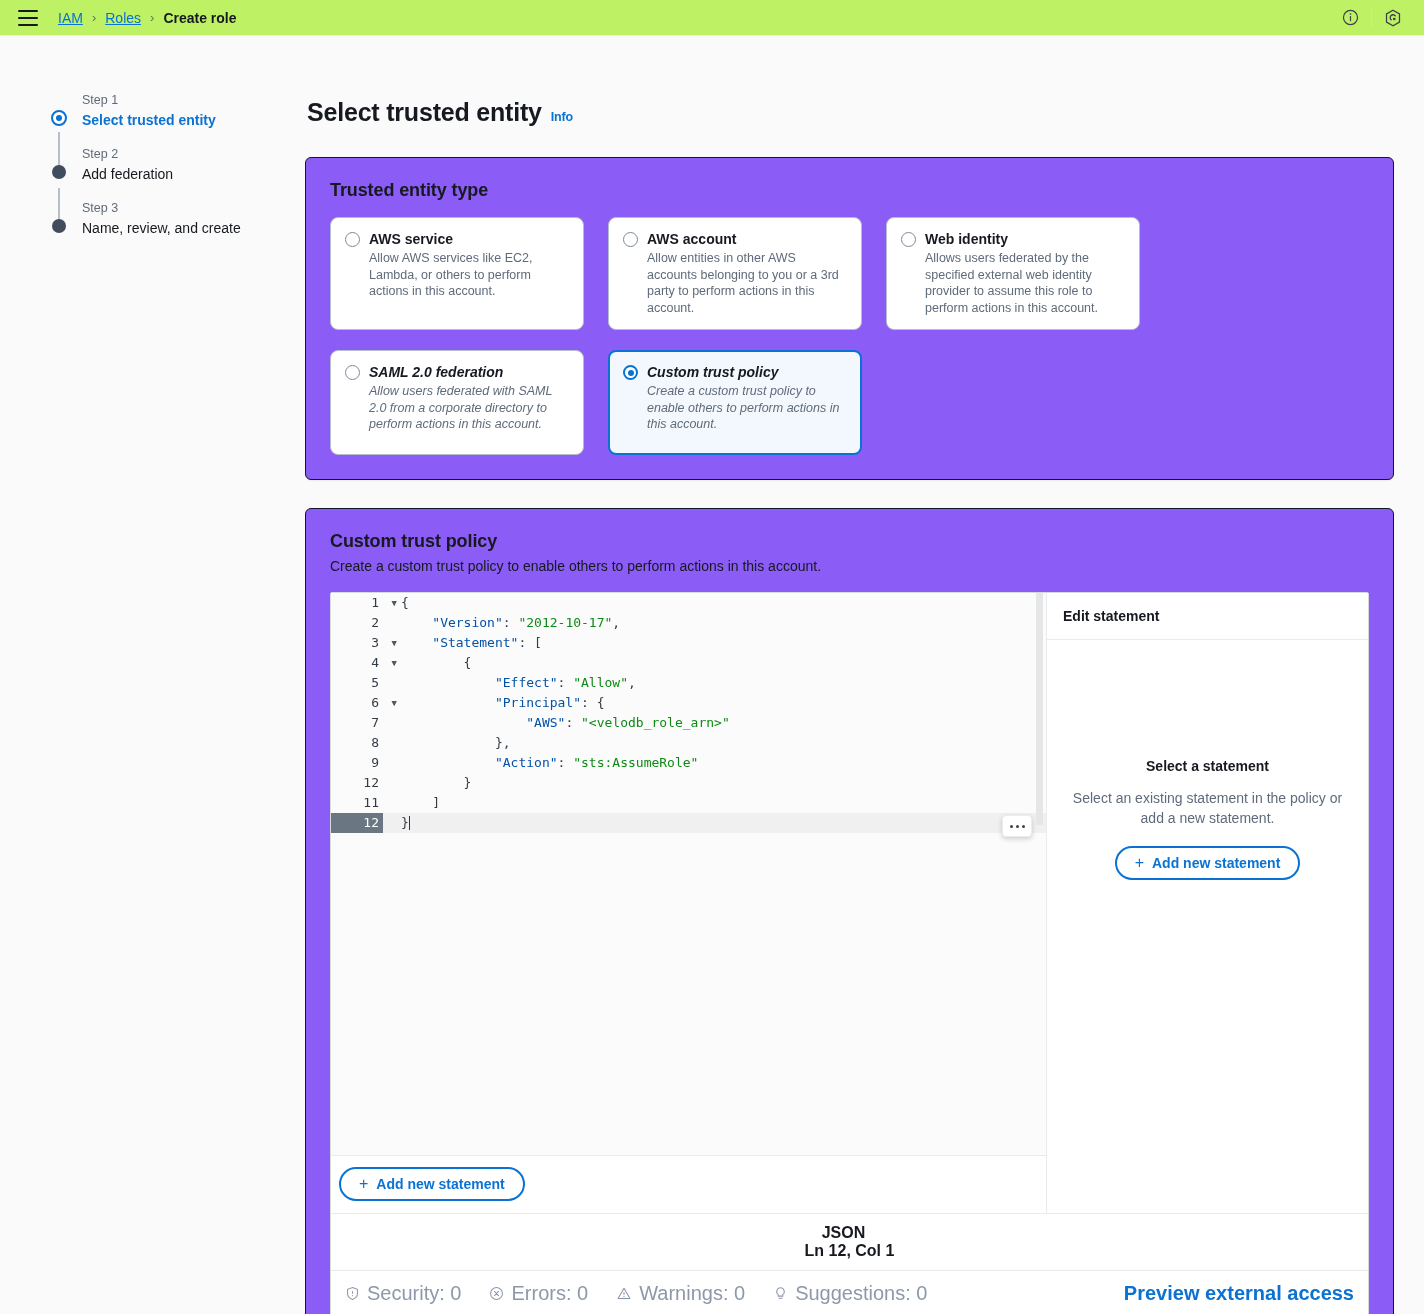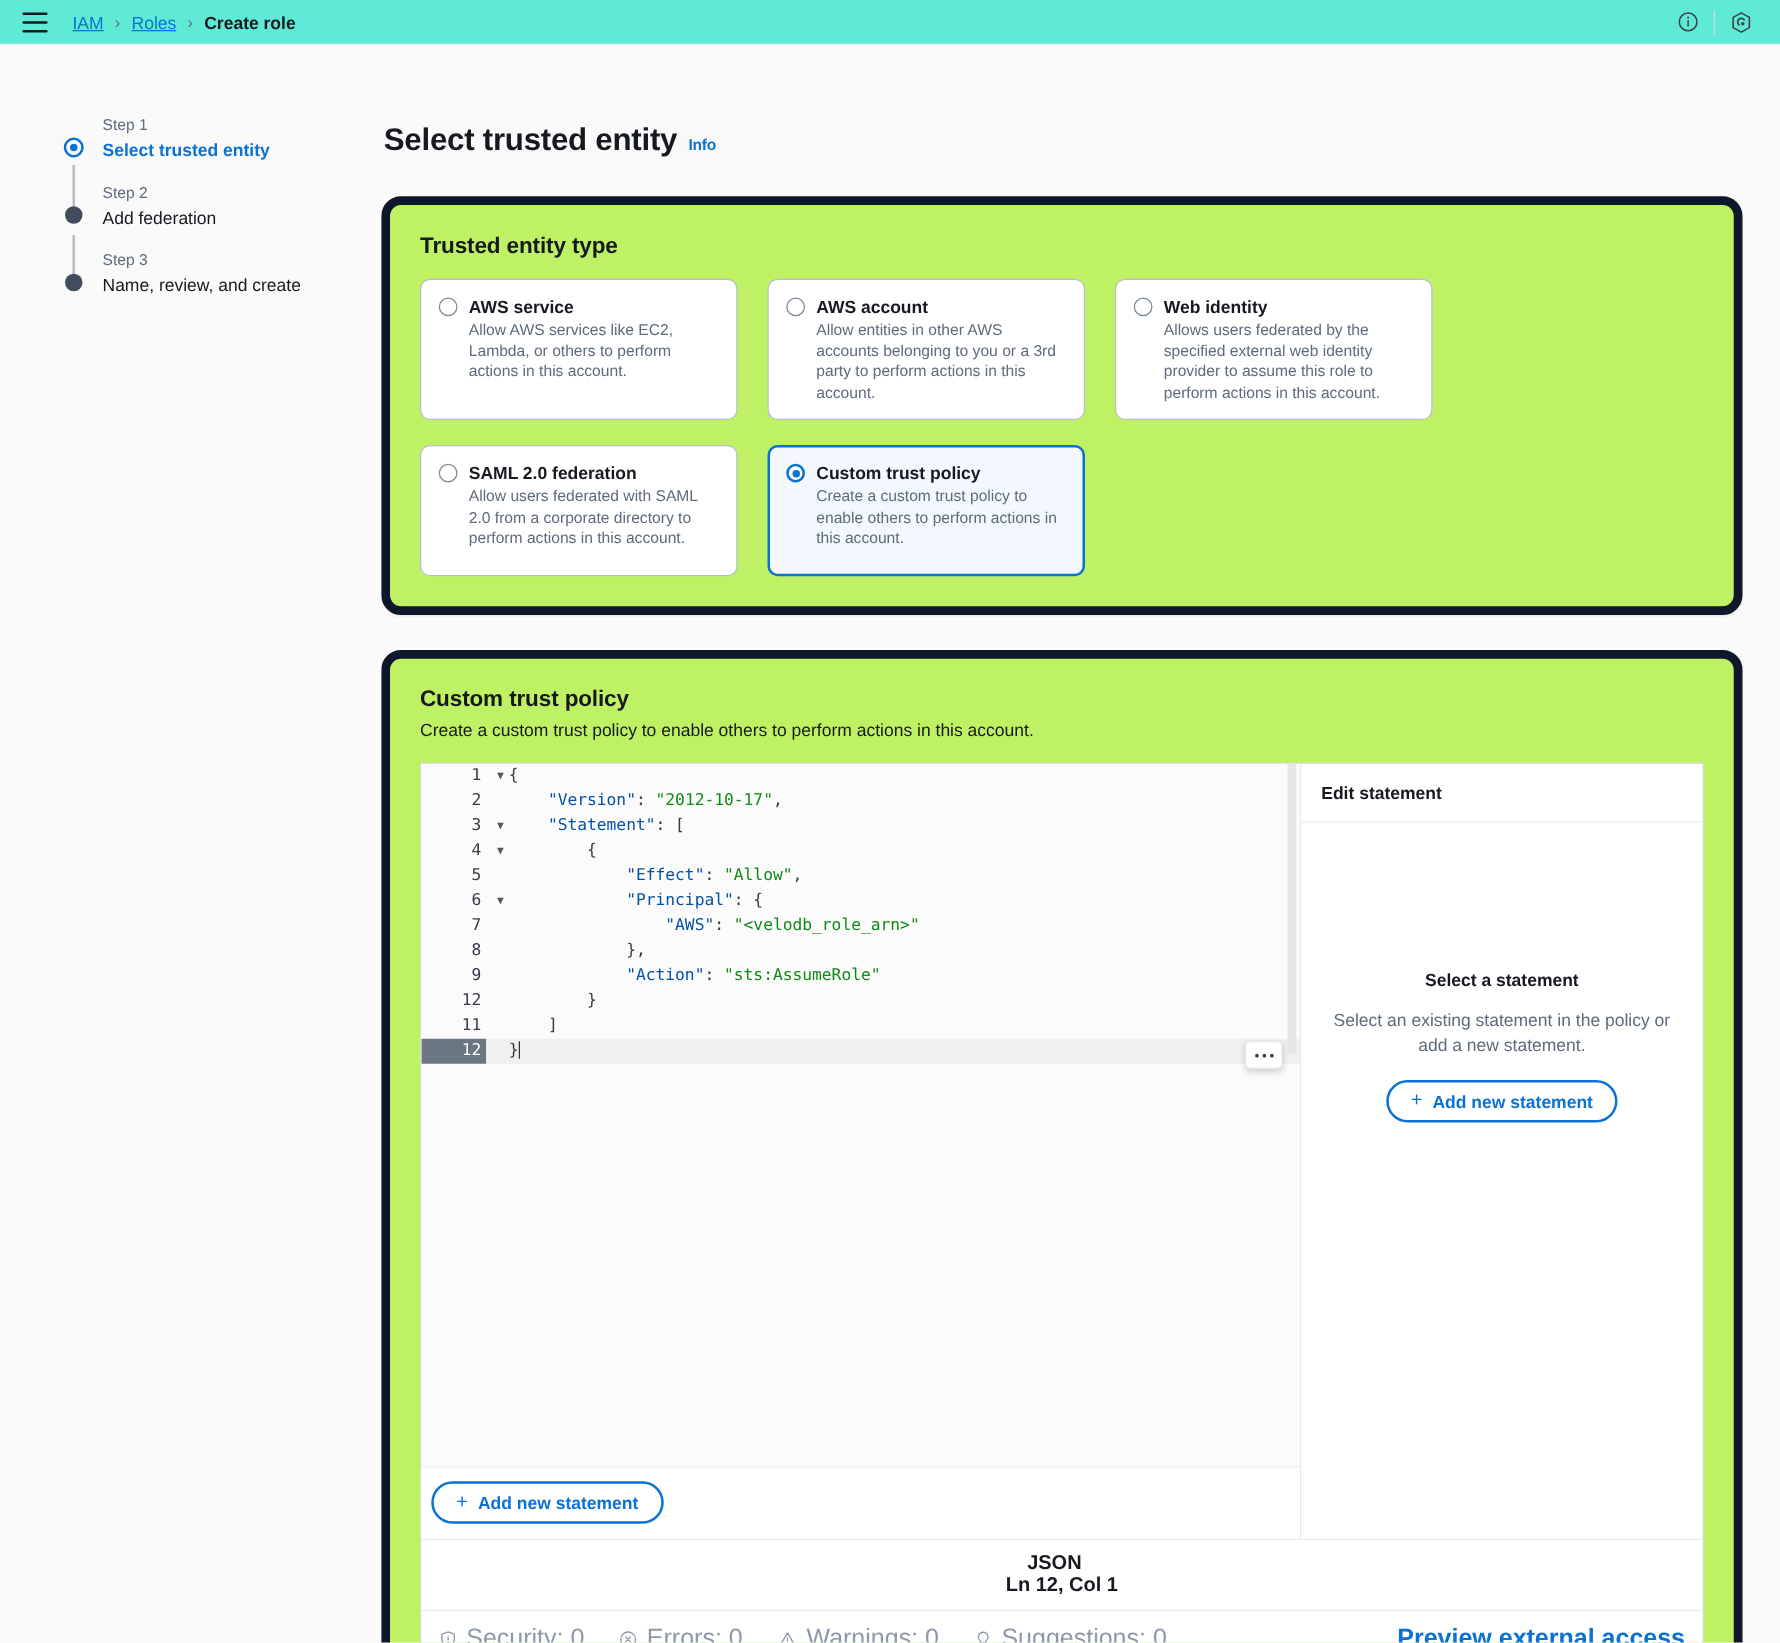"IAM" .topbar { background: #5eead4 -> #bef264 }
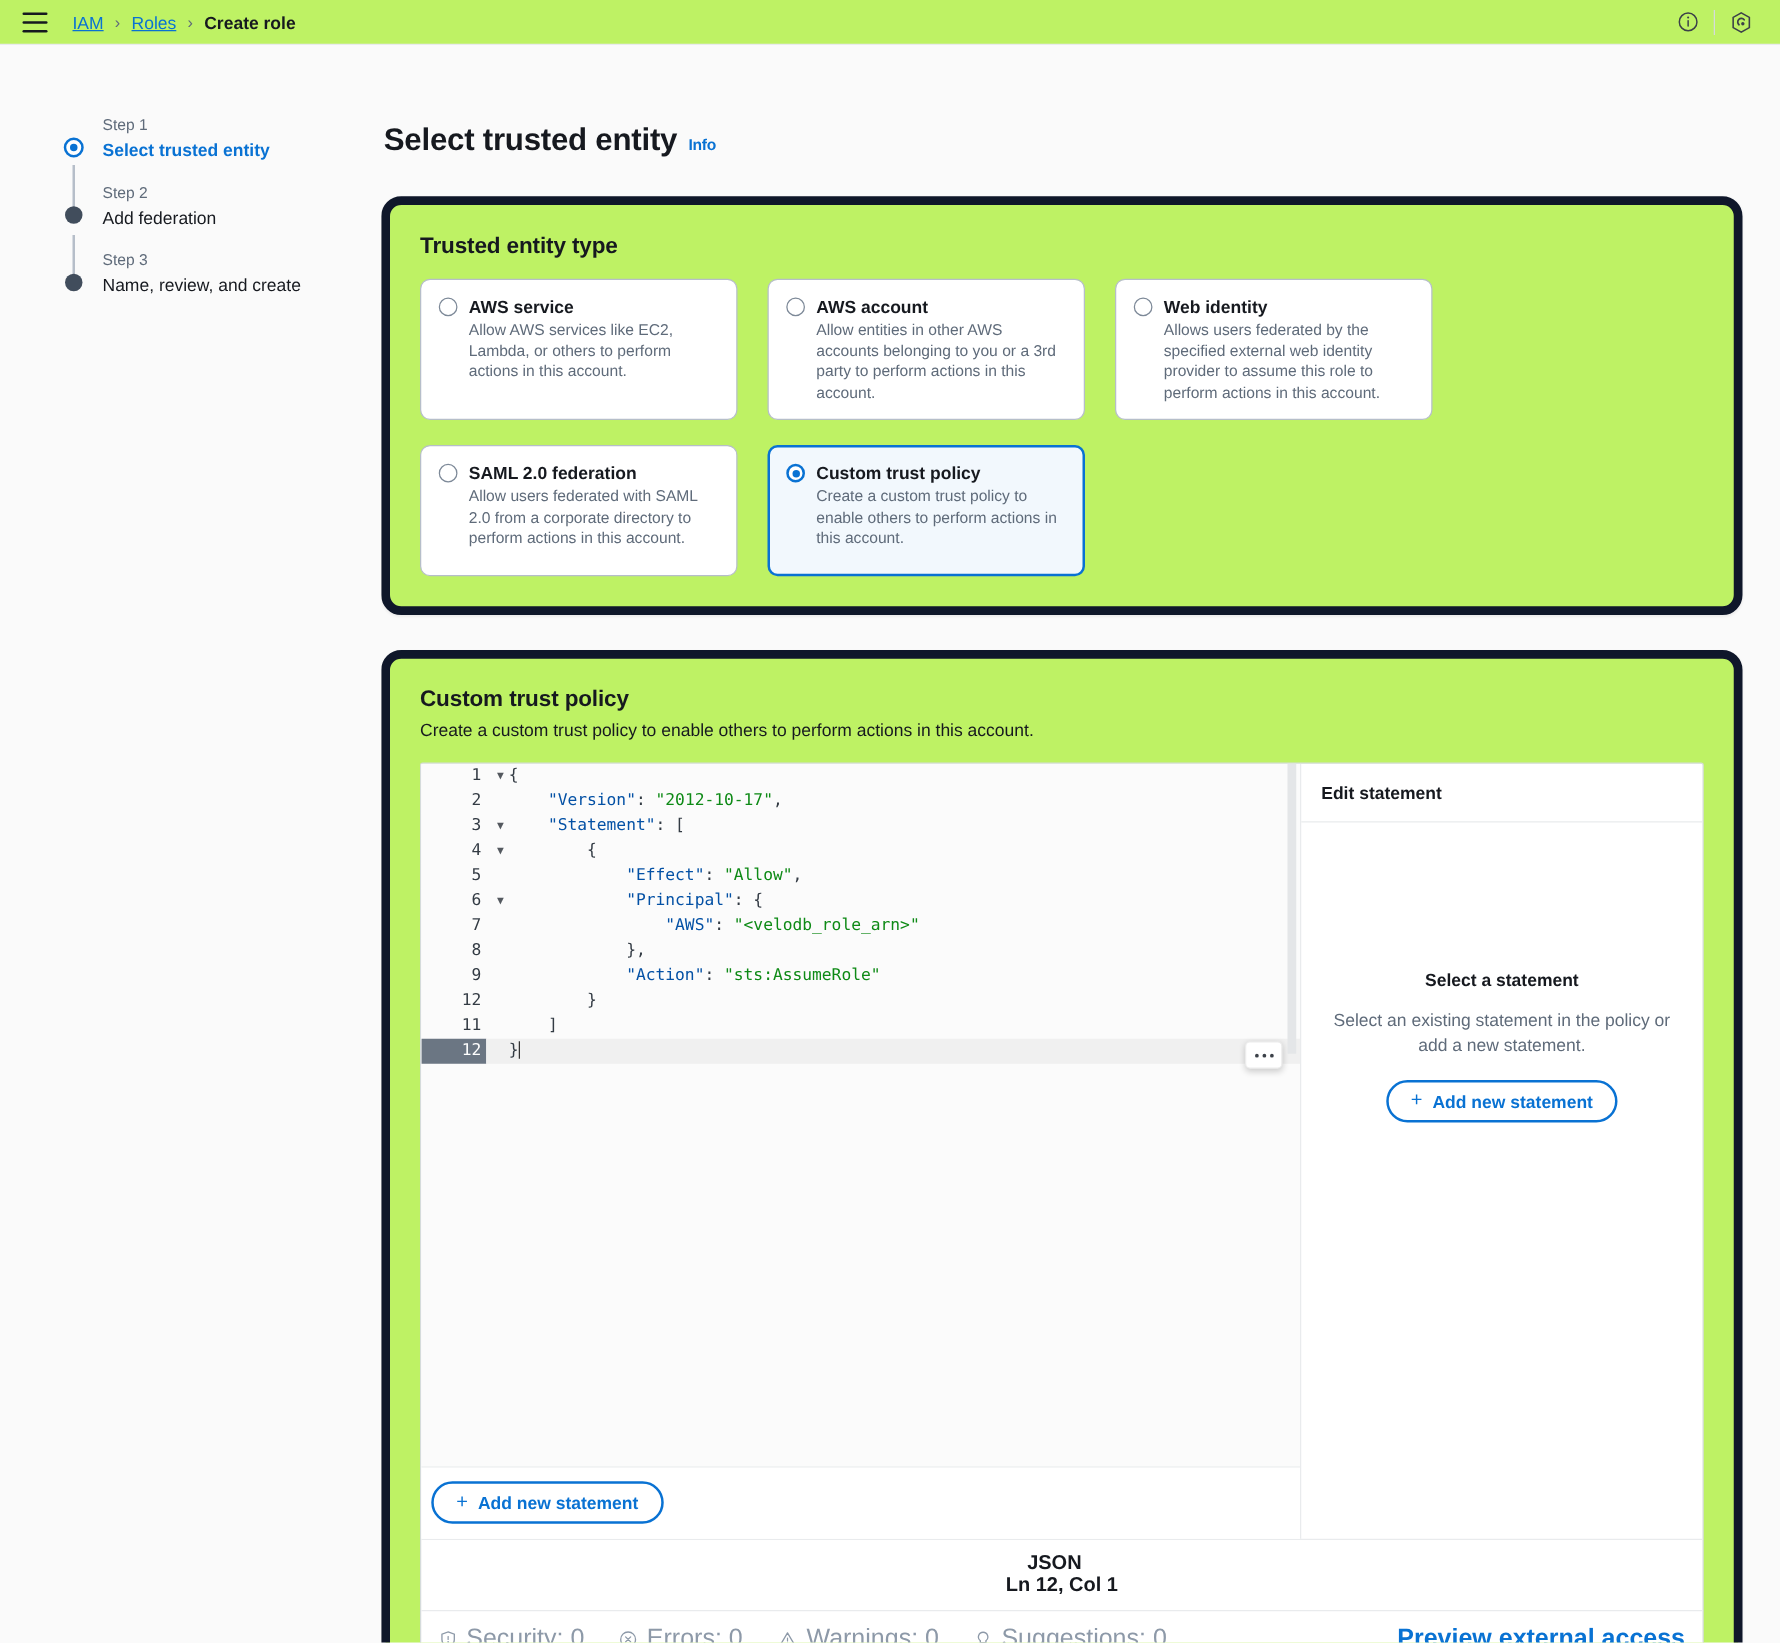"Trusted entity type" .card { background: #bef264 -> #8b5cf6; border: 7px solid #0f172a -> 1px solid #0f172a; border-radius: 16px -> 6px }
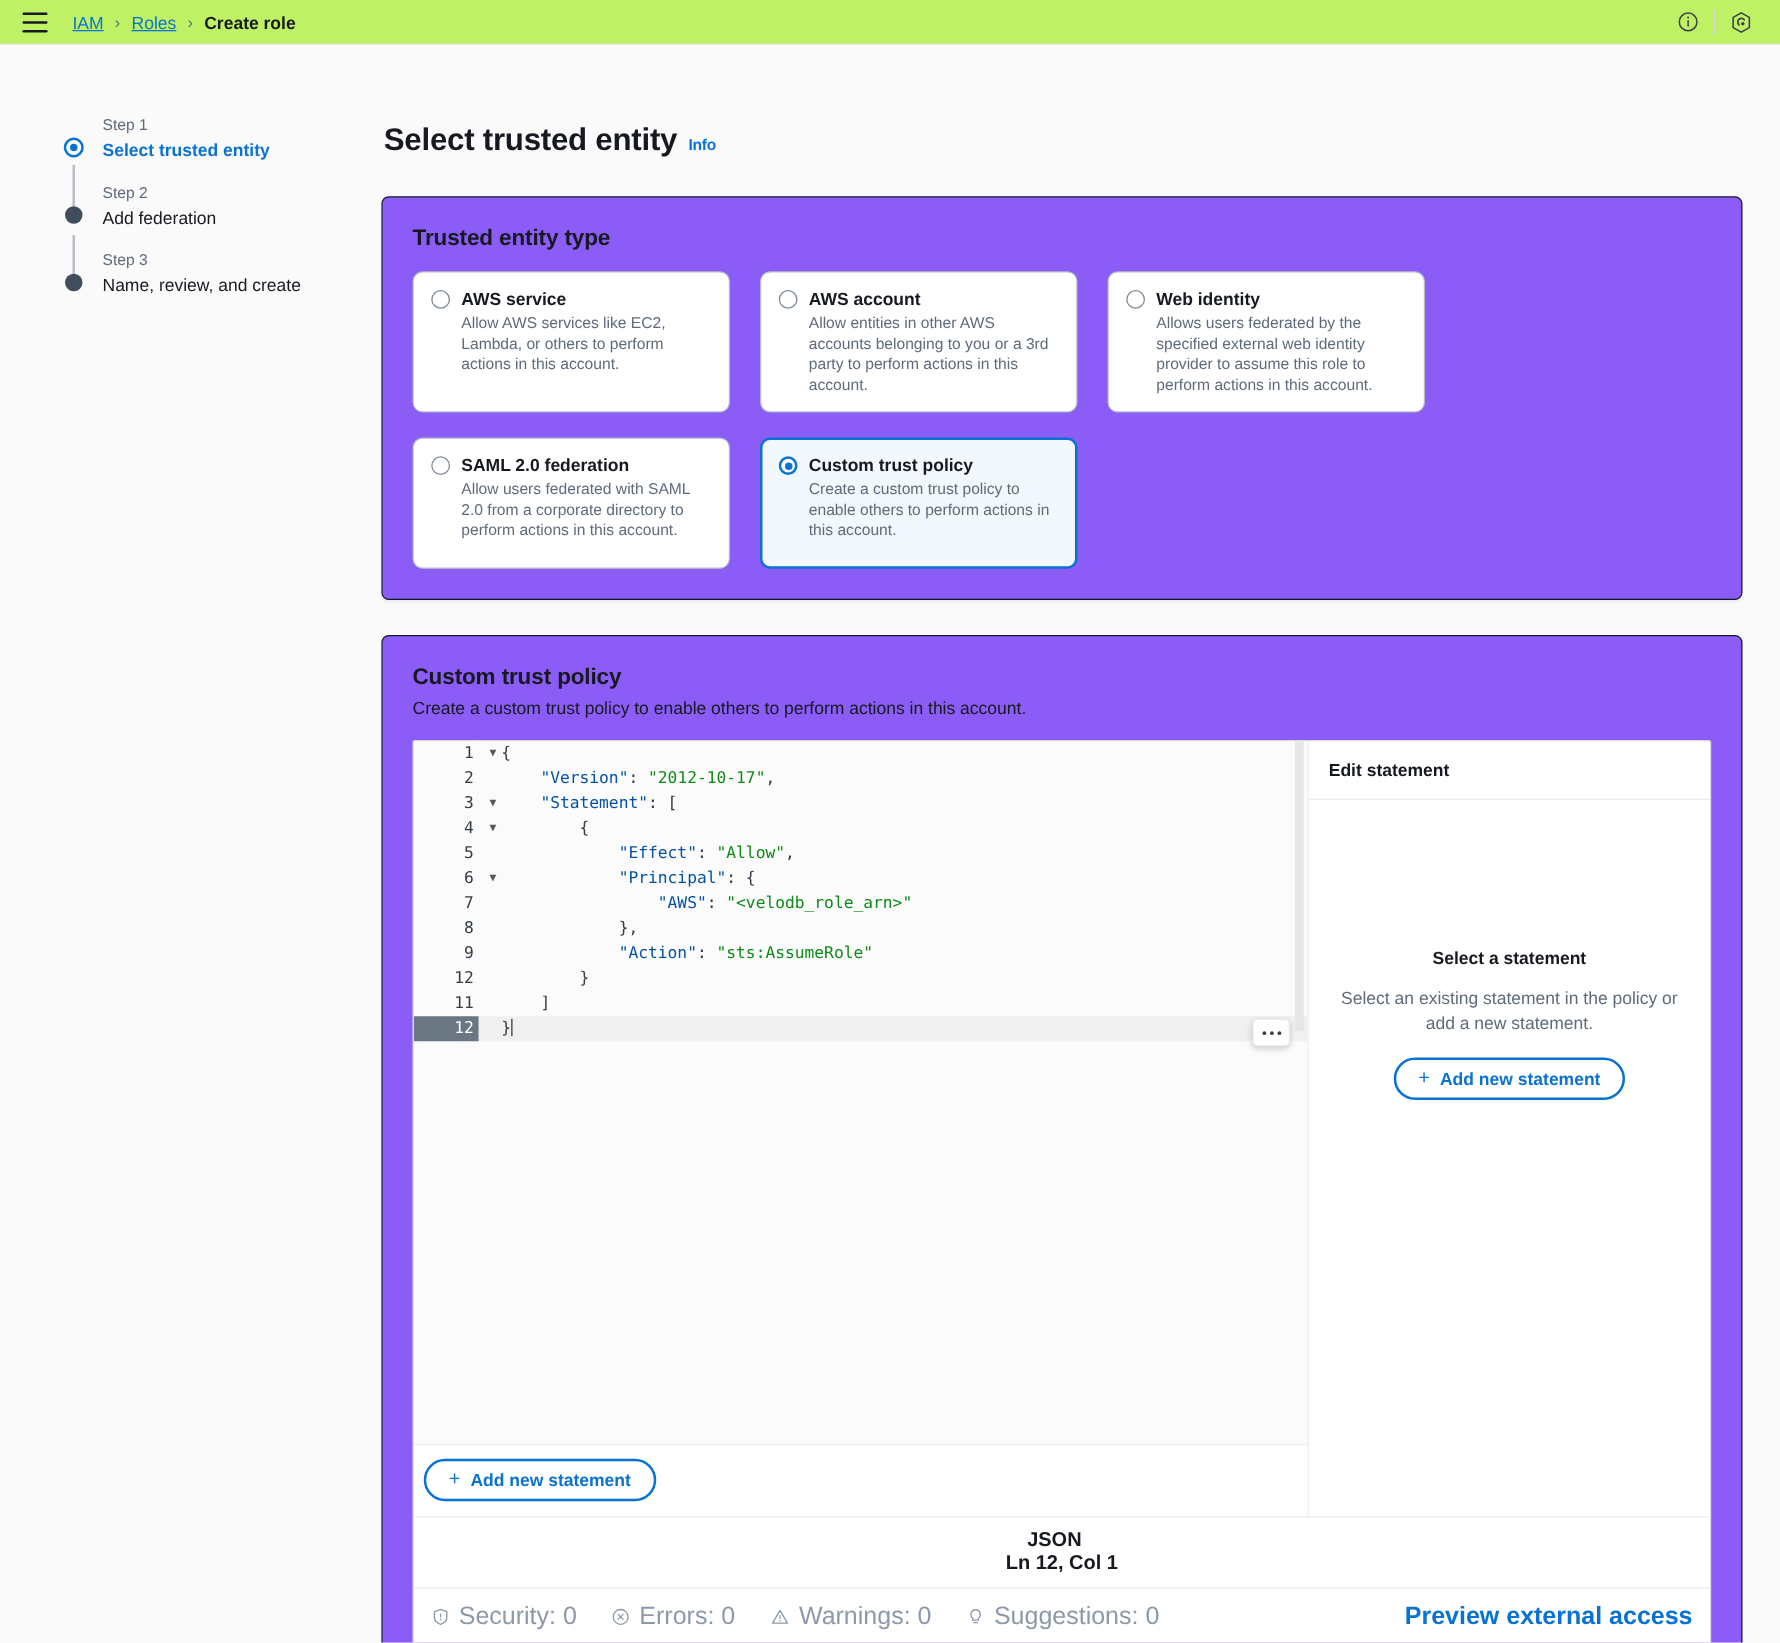"SAML 2.0 federation" .tile.tall { font-style: none -> italic }
